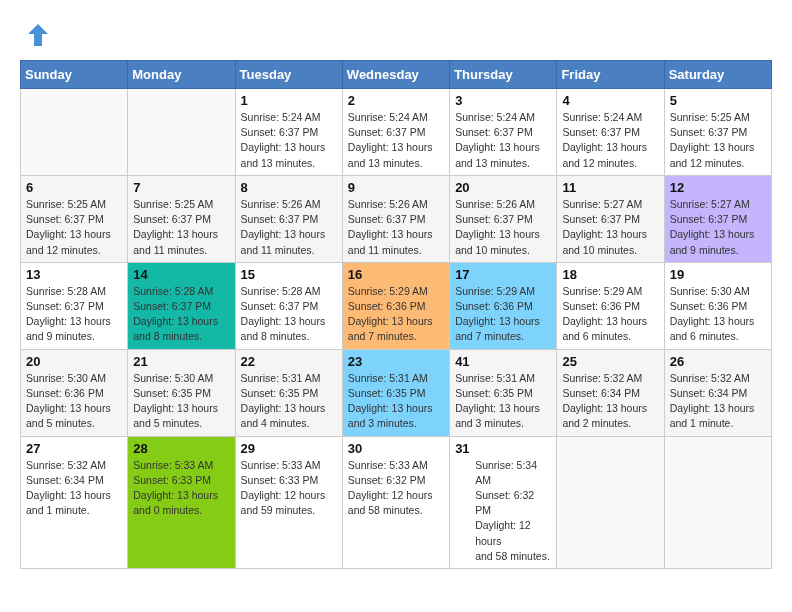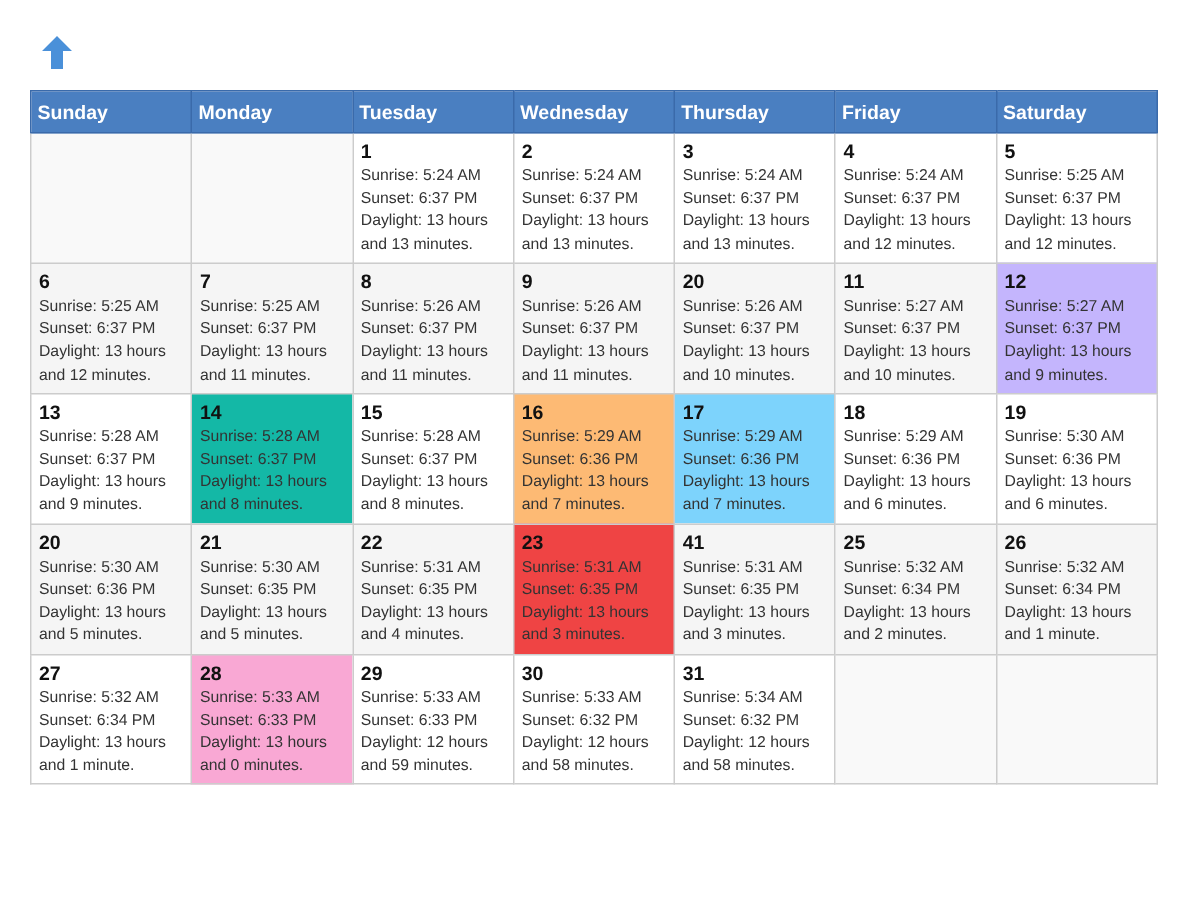"23" td { background: #ef4444 -> #7dd3fc }
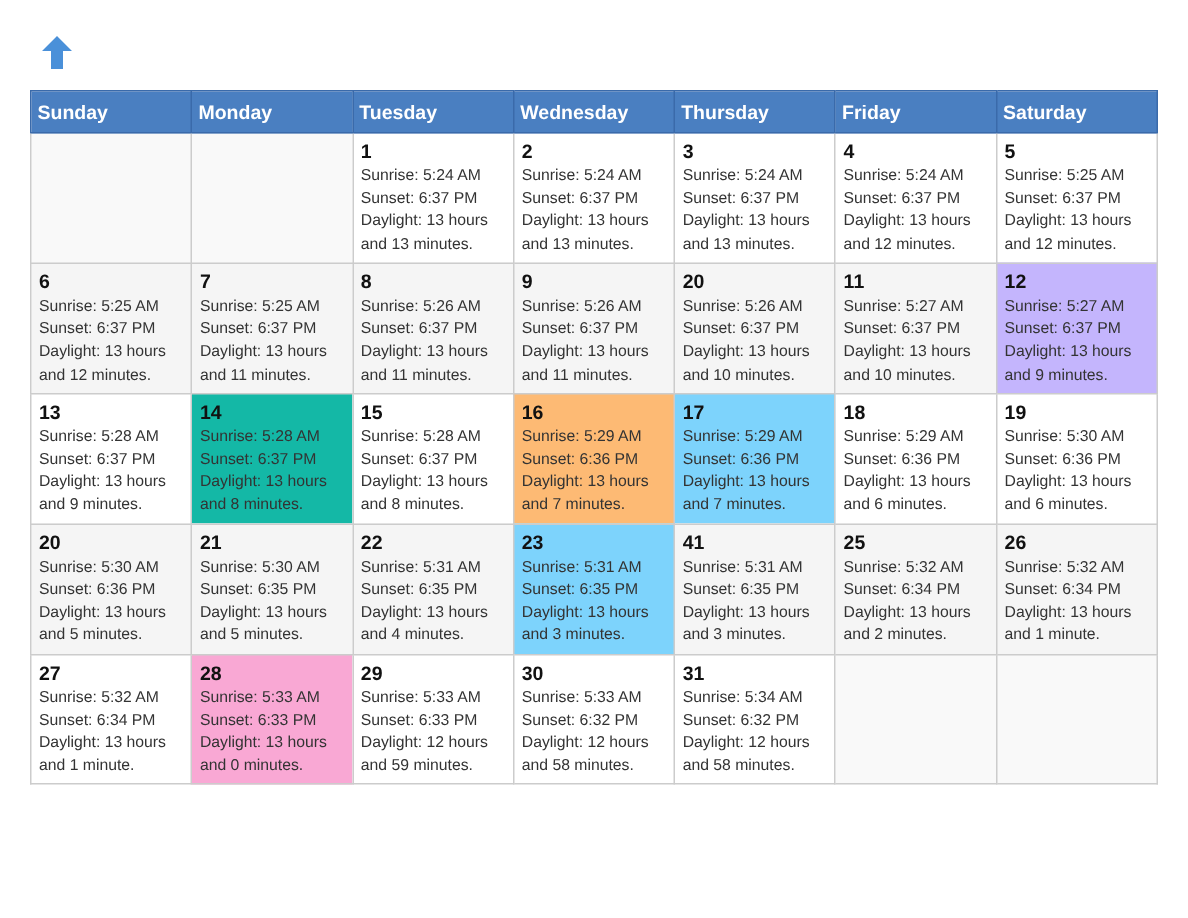"28" td { background: #f9a8d4 -> #84cc16 }
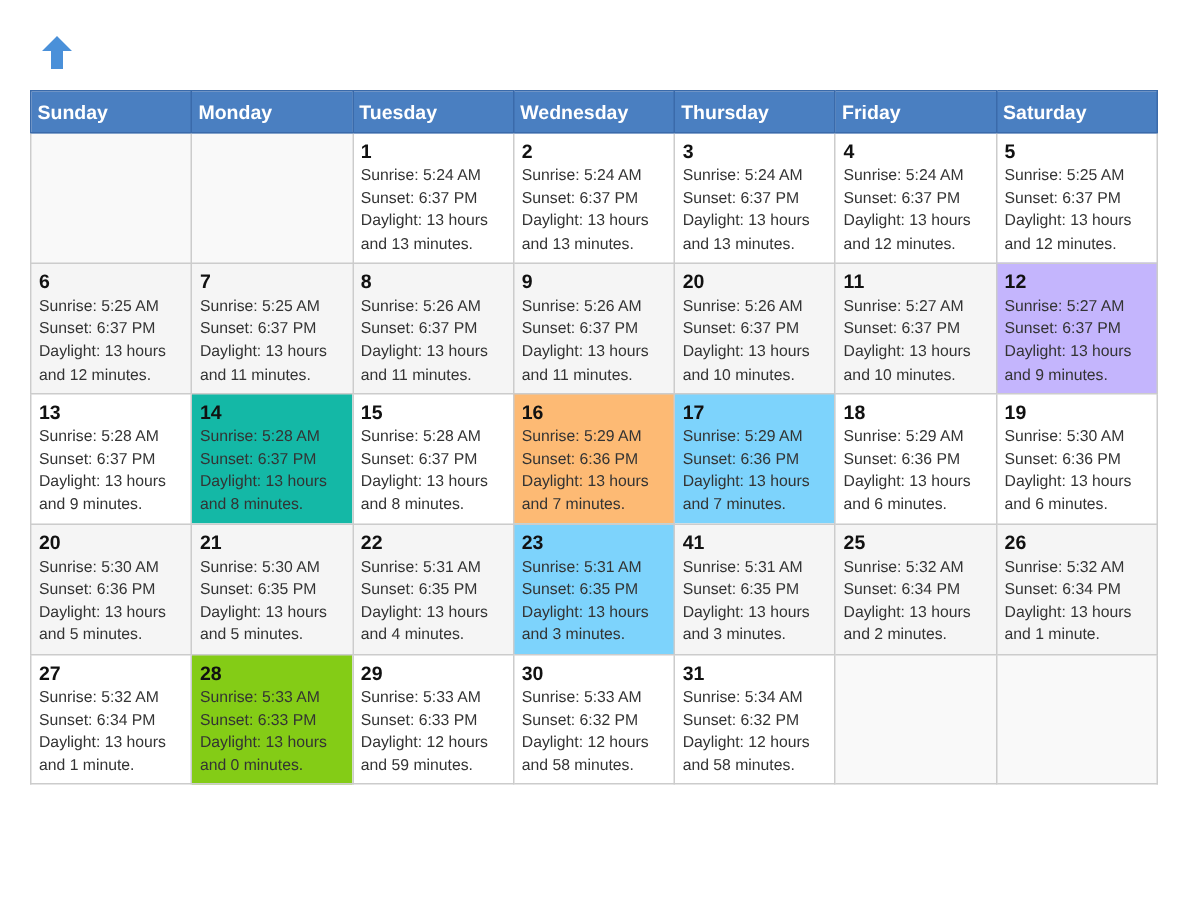"Sunrise: 5:34 AM" div.day-info { margin-left: none -> 20px }
